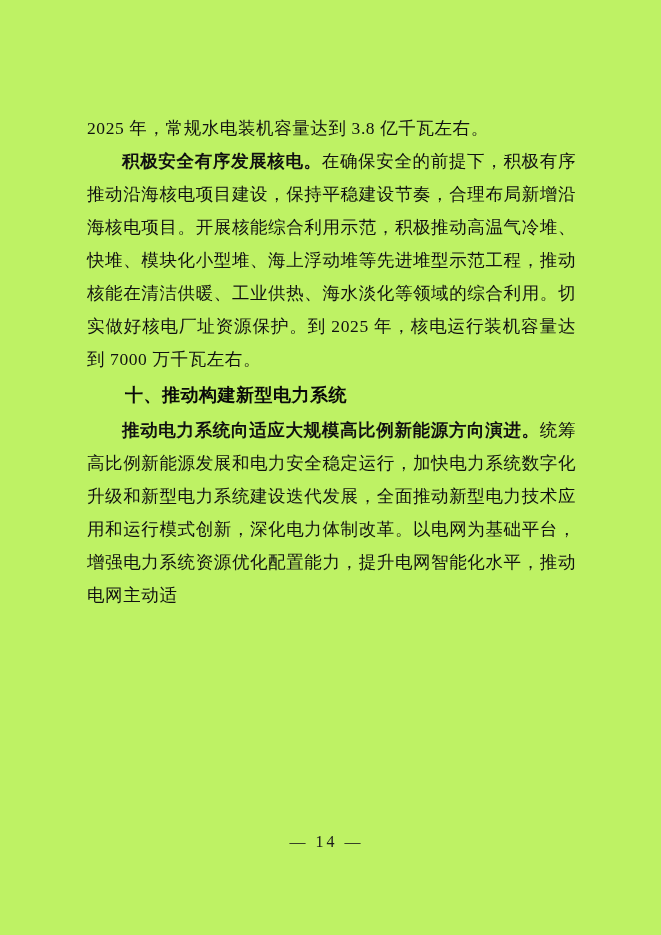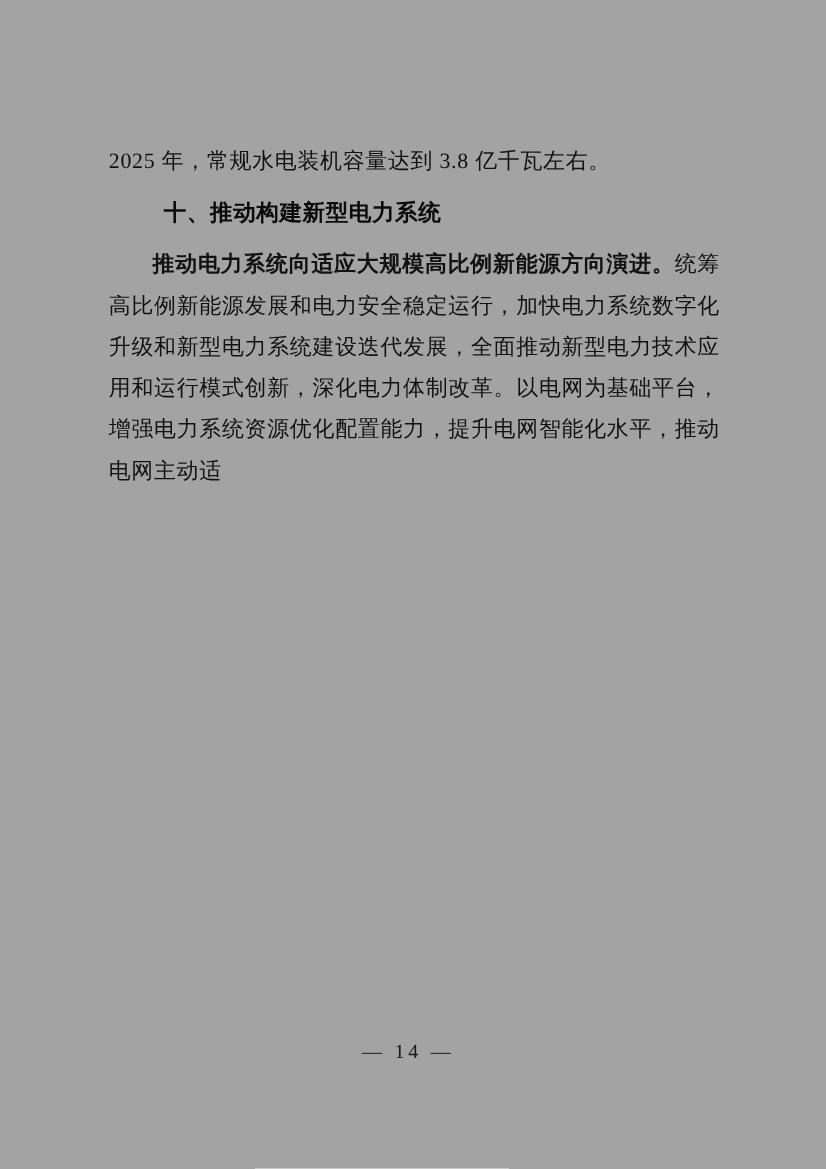"2025 年，常规水电装机容量达到 3.8 亿千瓦左右。" .page { background: #a3a3a3 -> #bef264 }
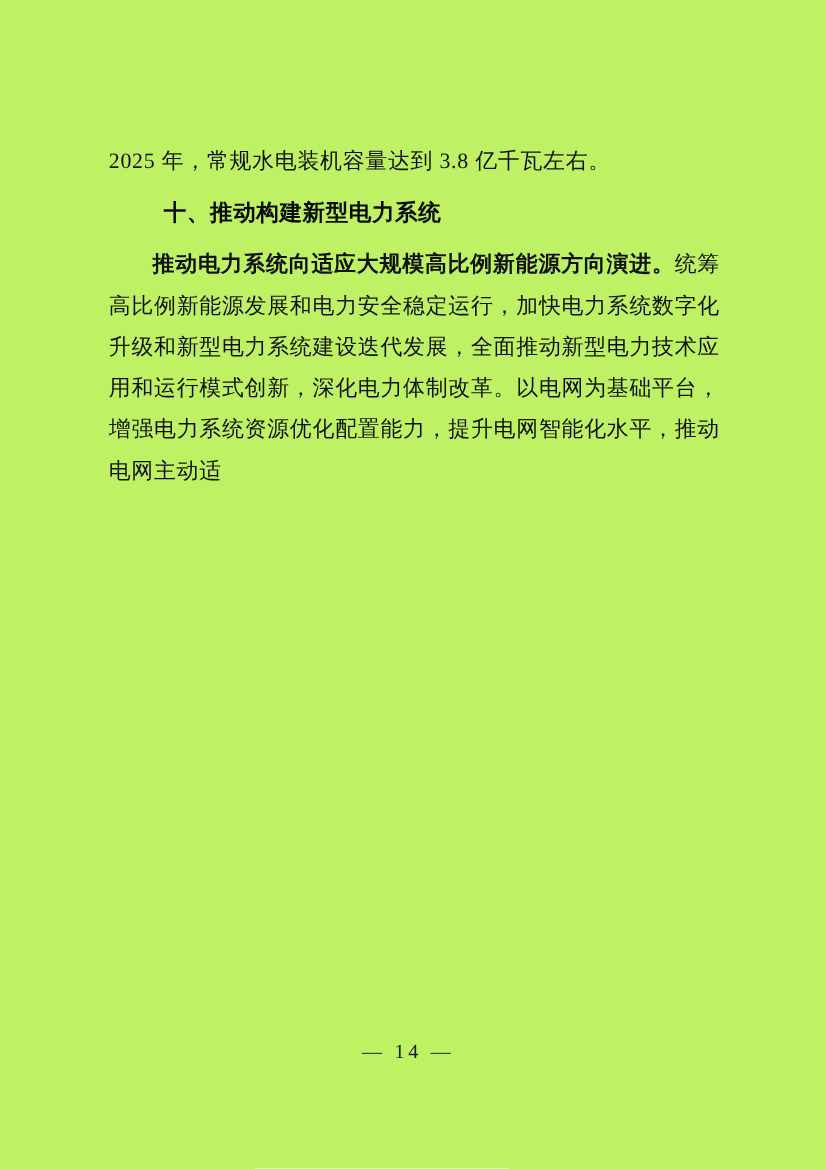"积极安全有序发展核电。在确保安全的前提下，积极有序推动沿海核电项目建设，保持平稳" p.para { html: none -> <p><span>积极安全有序发展核电。</span><span>在确保安全的前提下，积极有序推动沿海核电项目建设，保持平稳建设节奏，合理布局新增沿海核电项目。开展核能综合利用示范，积极推动高温气冷堆、快堆、模块化小型堆、海上浮动堆等先进堆型示范工程，推动核能在清洁供暖、工业供热、海水淡化等领域的综合利用。切实做好核电厂址资源保护。到 2025 年，核电运行装机容量达到 7000 万千瓦左右。</span></p> }
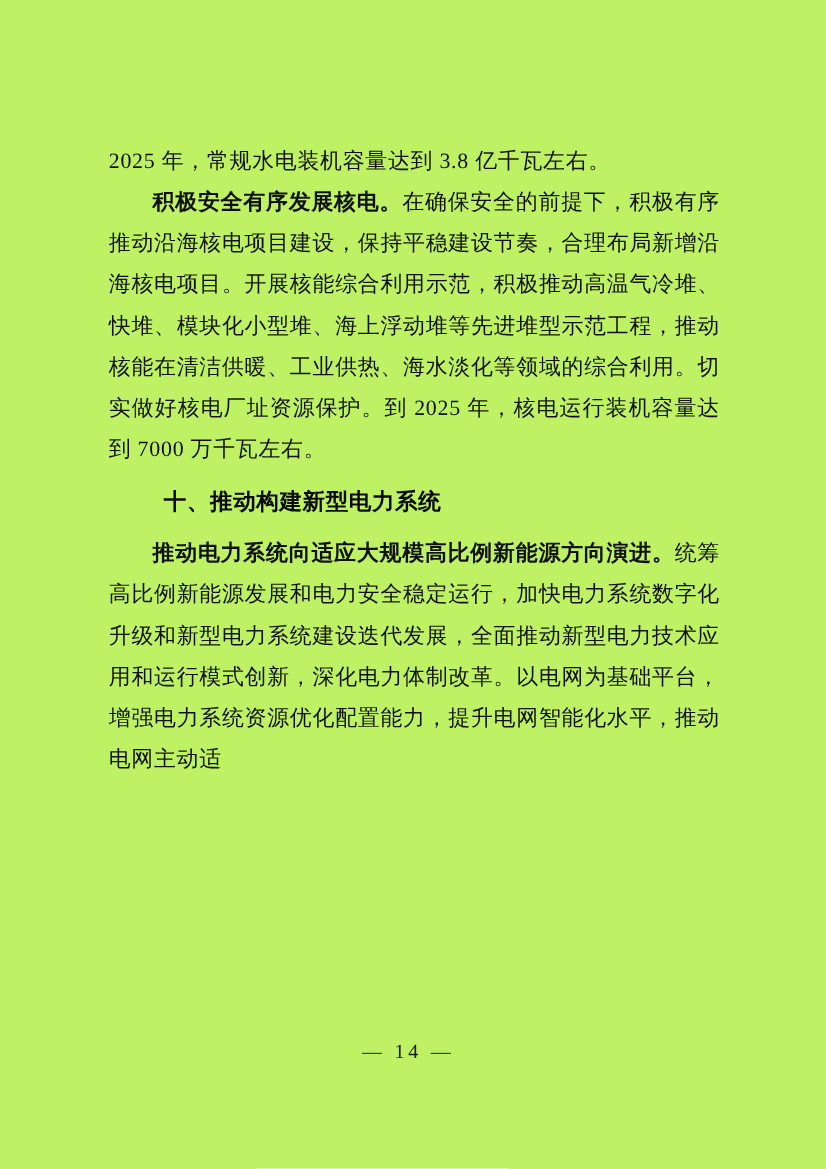"十、推动构建新型电力系统" .section-heading { margin: 8px -> 2px }
